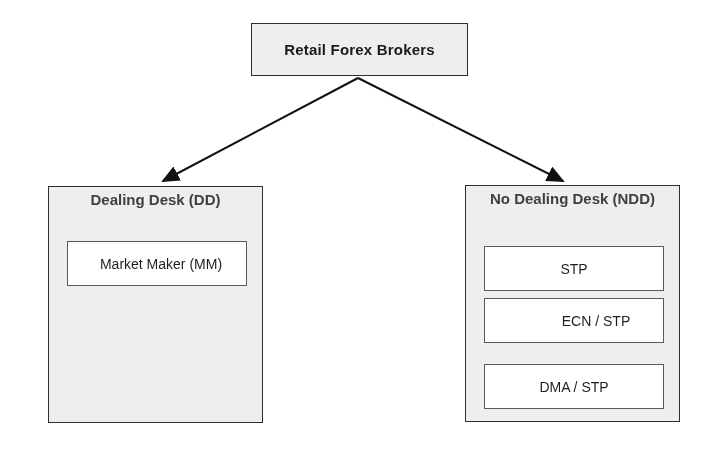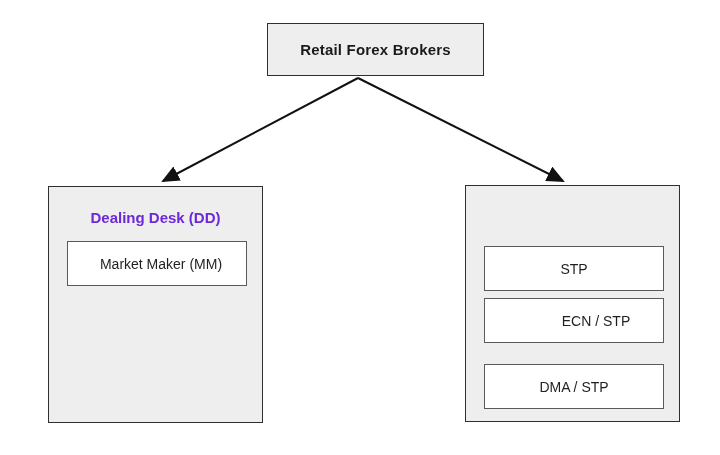"Retail Forex Brokers" .root-box { margin-left: 16px -> none }
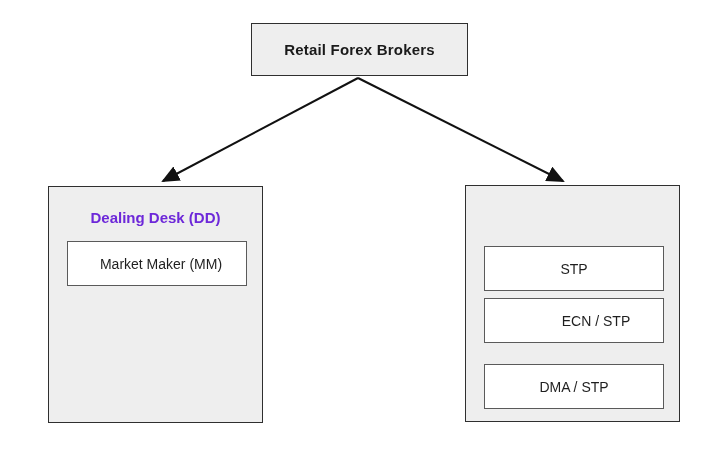"Dealing Desk (DD)" .group-title { color: #6d28d9 -> #404040; margin-top: 22px -> 4px }
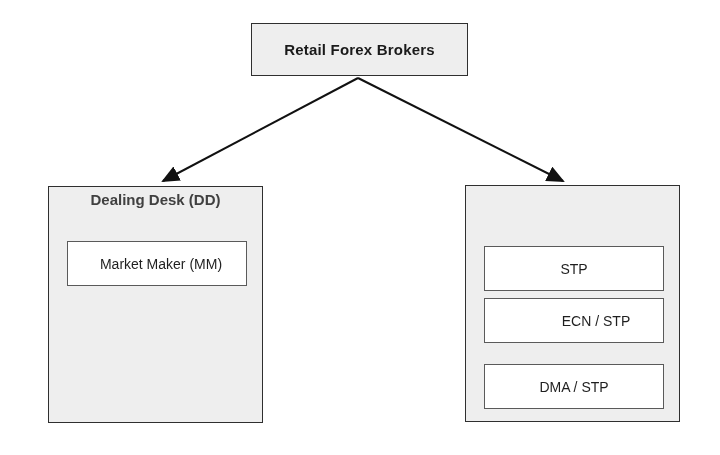"No Dealing Desk (NDD)" div.group-title { html: none -> <div>No Dealing Desk (NDD)</div> }
